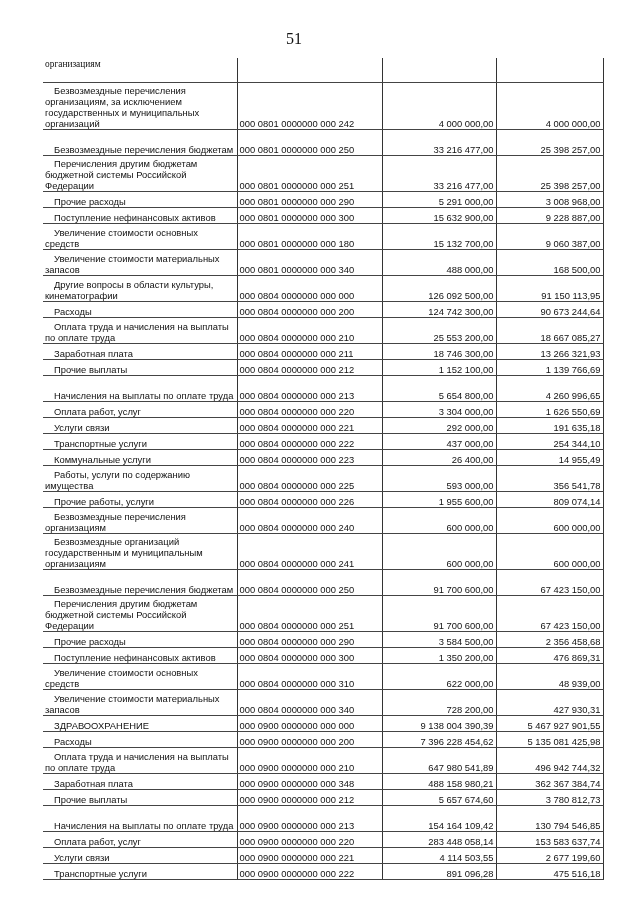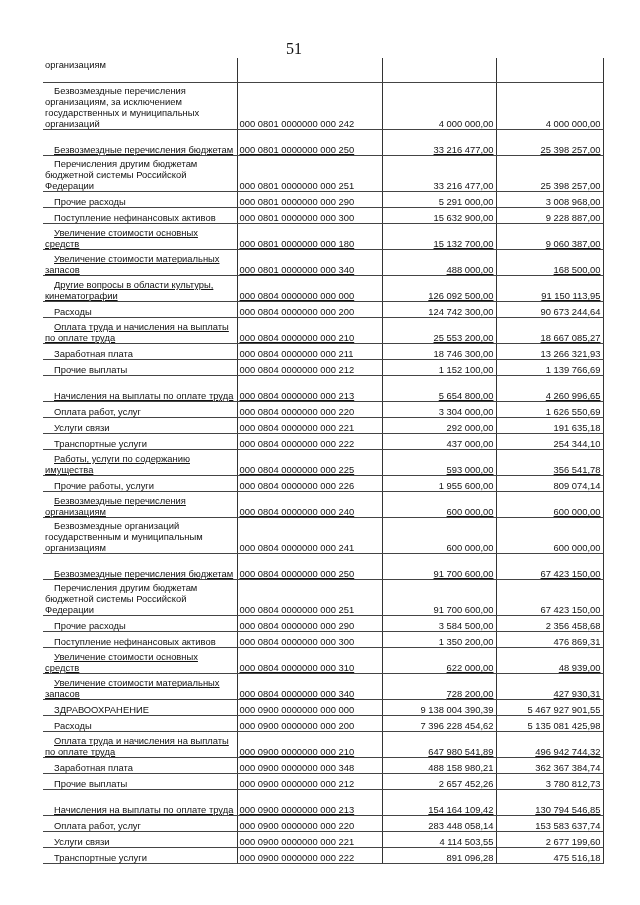"51" .page-number { top: 40px -> 30px }
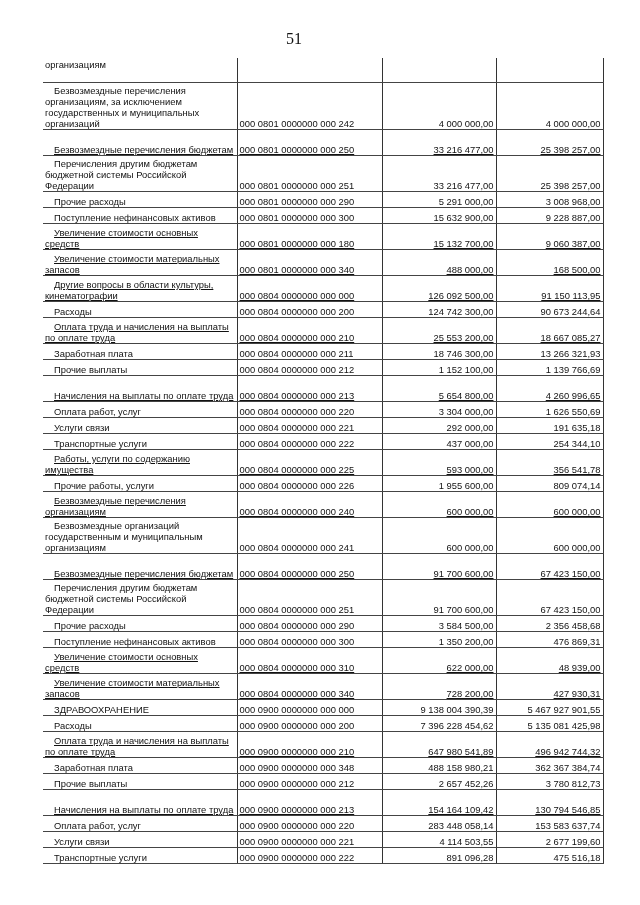"организациям" tr.first td { font-family: none -> Liberation Serif, serif }
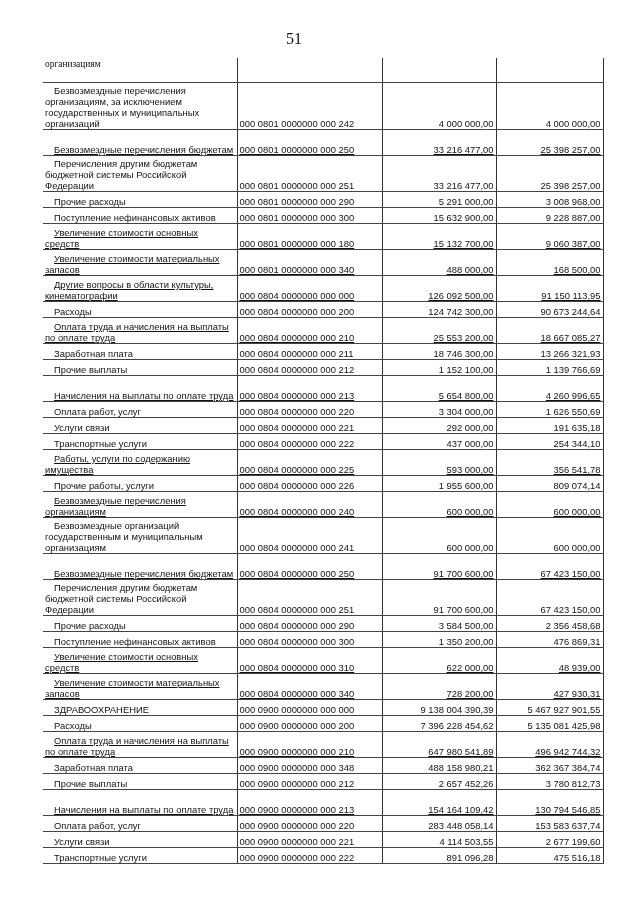"Безвозмездные перечисления бюджетам" tr.h2 td { text-decoration: underline -> none }
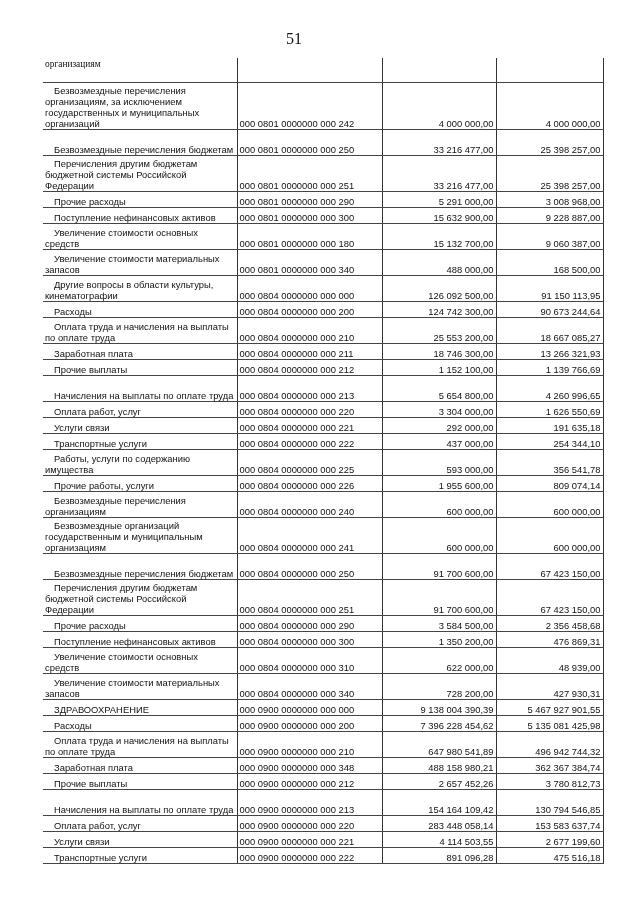"Коммунальные услуги" tr.h1 { html: none -> <tr> <td>Коммунальные услуги</td> <td>000 0804 0000000 000 223</td> <td>26 400,00</td> <td>14 955,49</td> </tr> }
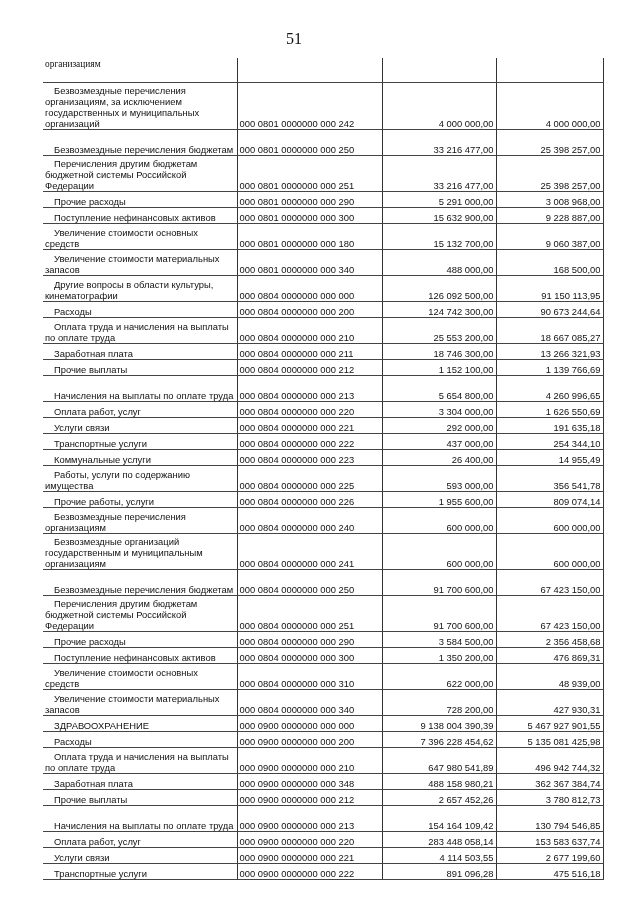"2 657 452,26" td.num { text: 2 657 452,26 -> 5 657 674,60 }
